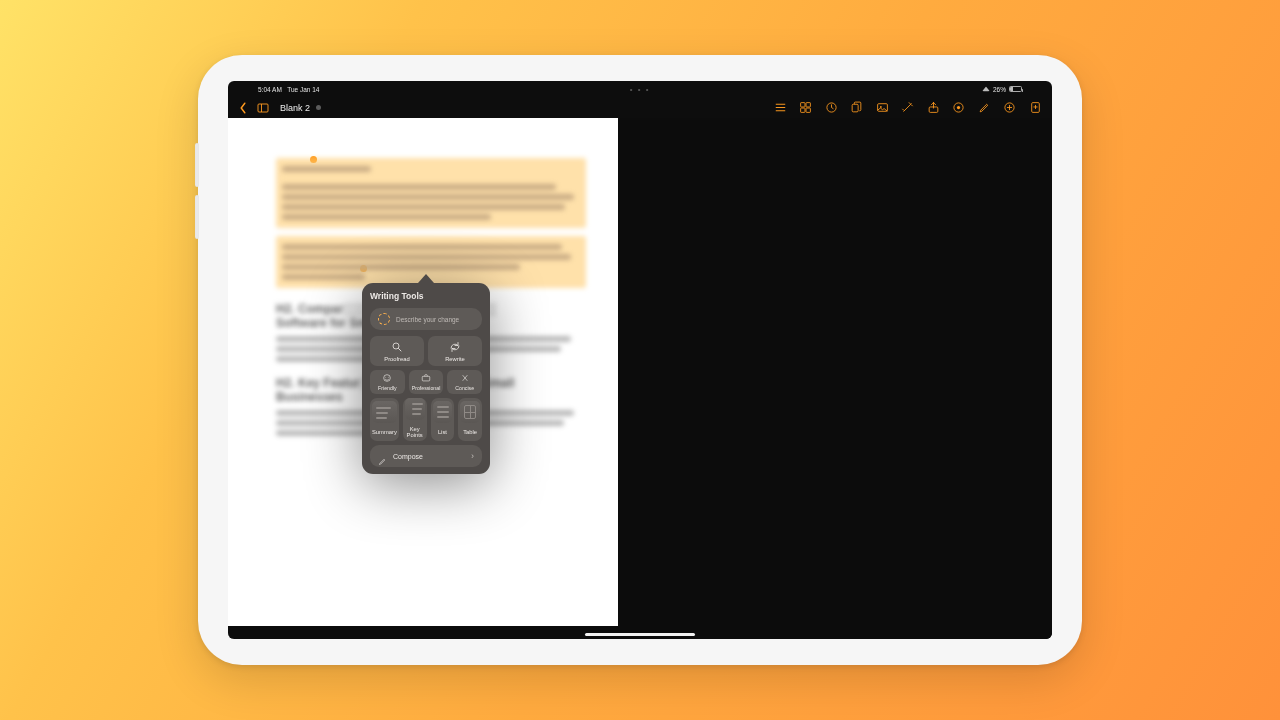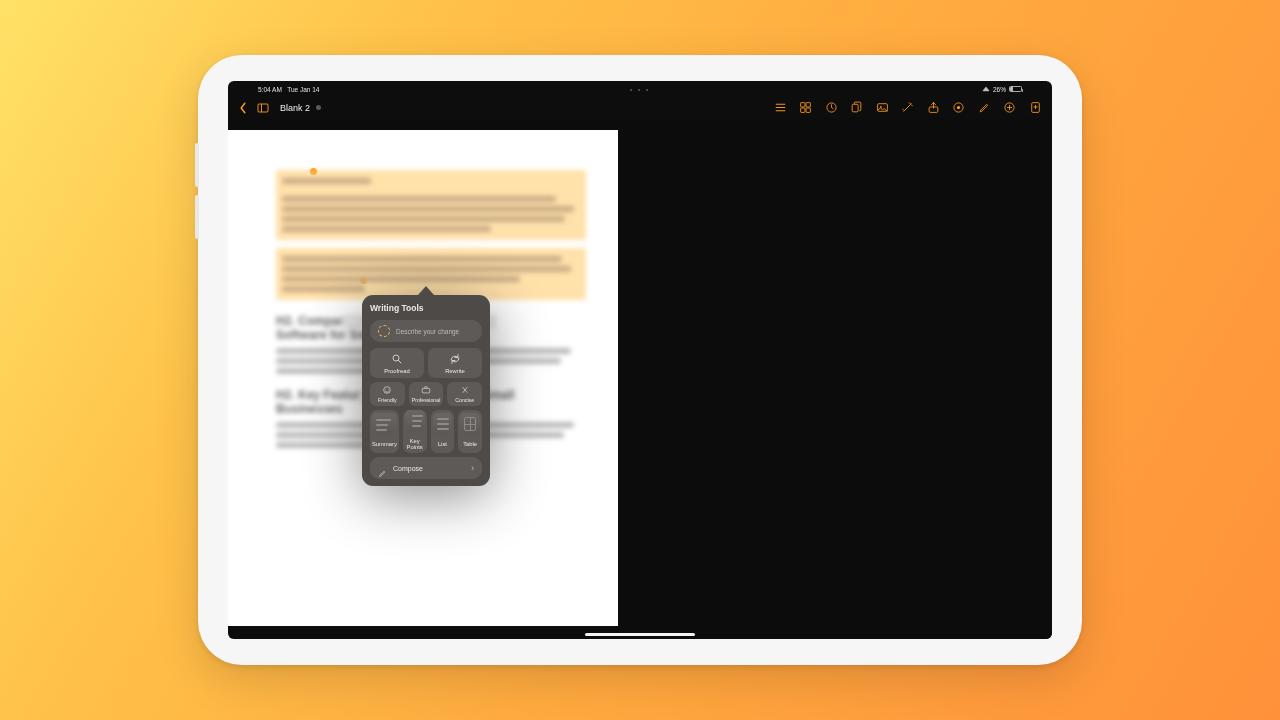"Writing Tools" .paper { top: 12px -> 0 }
